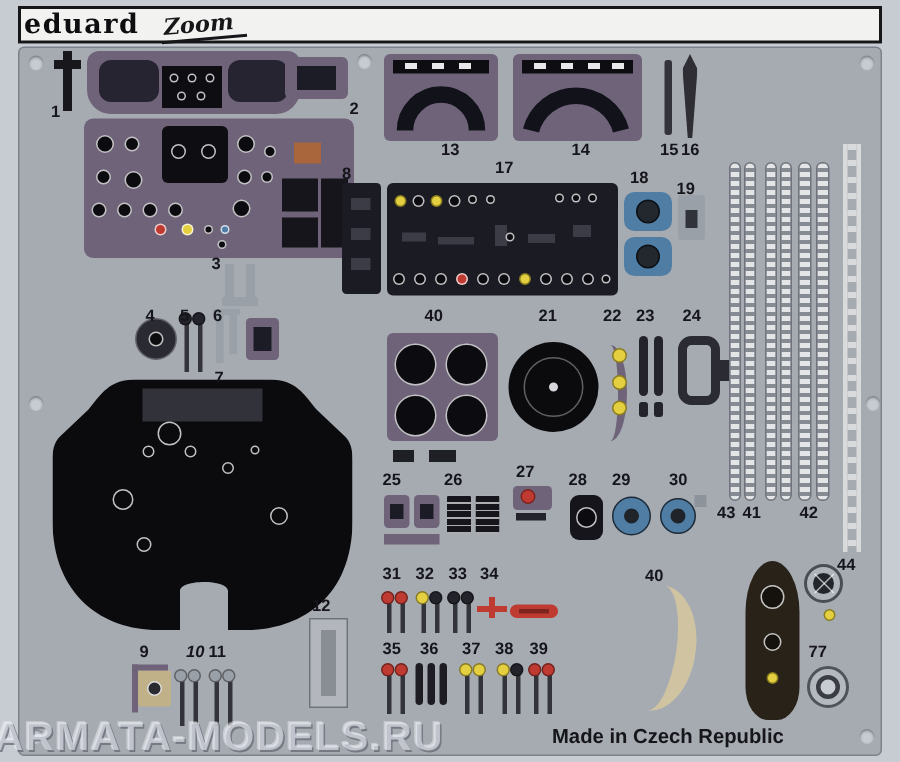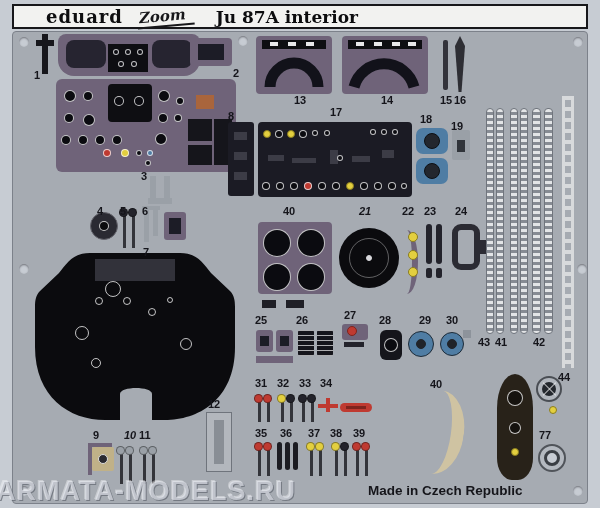"eduard" .brand { margin-left: 32px -> 2px }
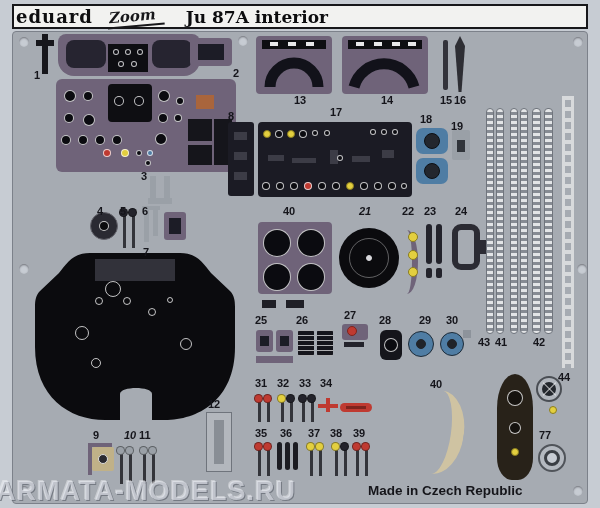"Ju 87A interior" span.ttl { html: <span>Ju 87A interior</span> -> none }
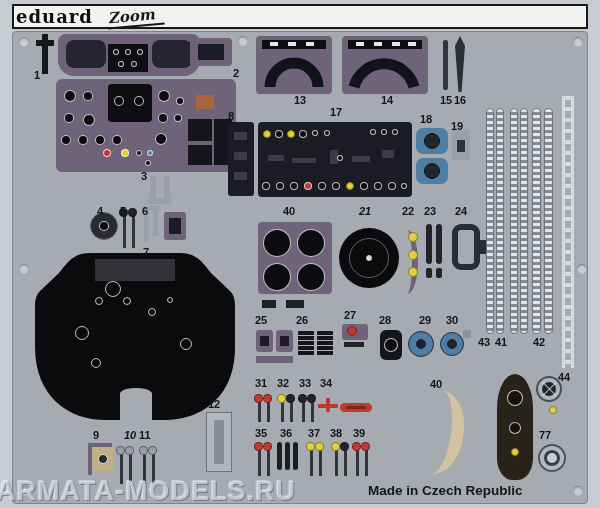"21" span.plabel { font-style: italic -> none }
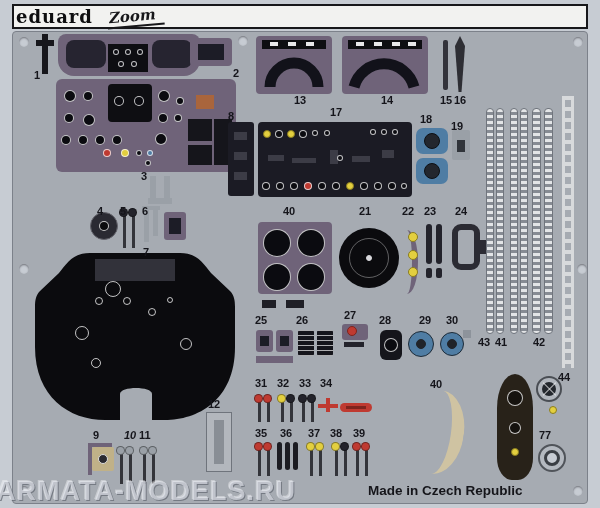"29" span.plabel { left: 419px -> 408px }
